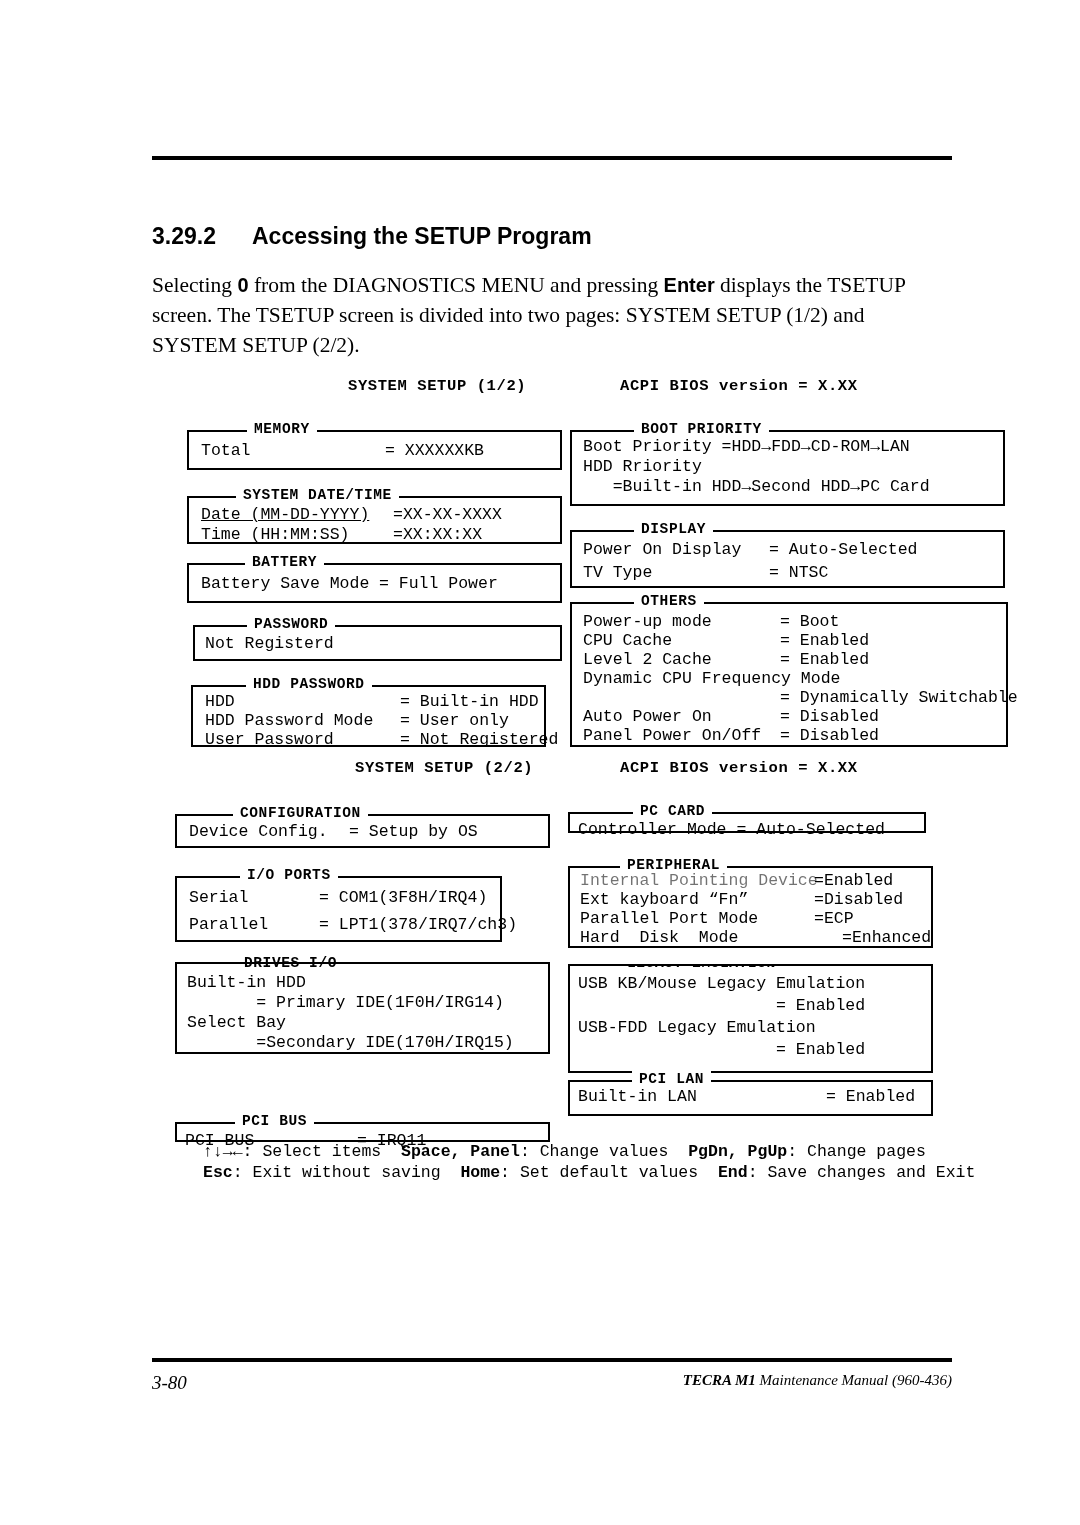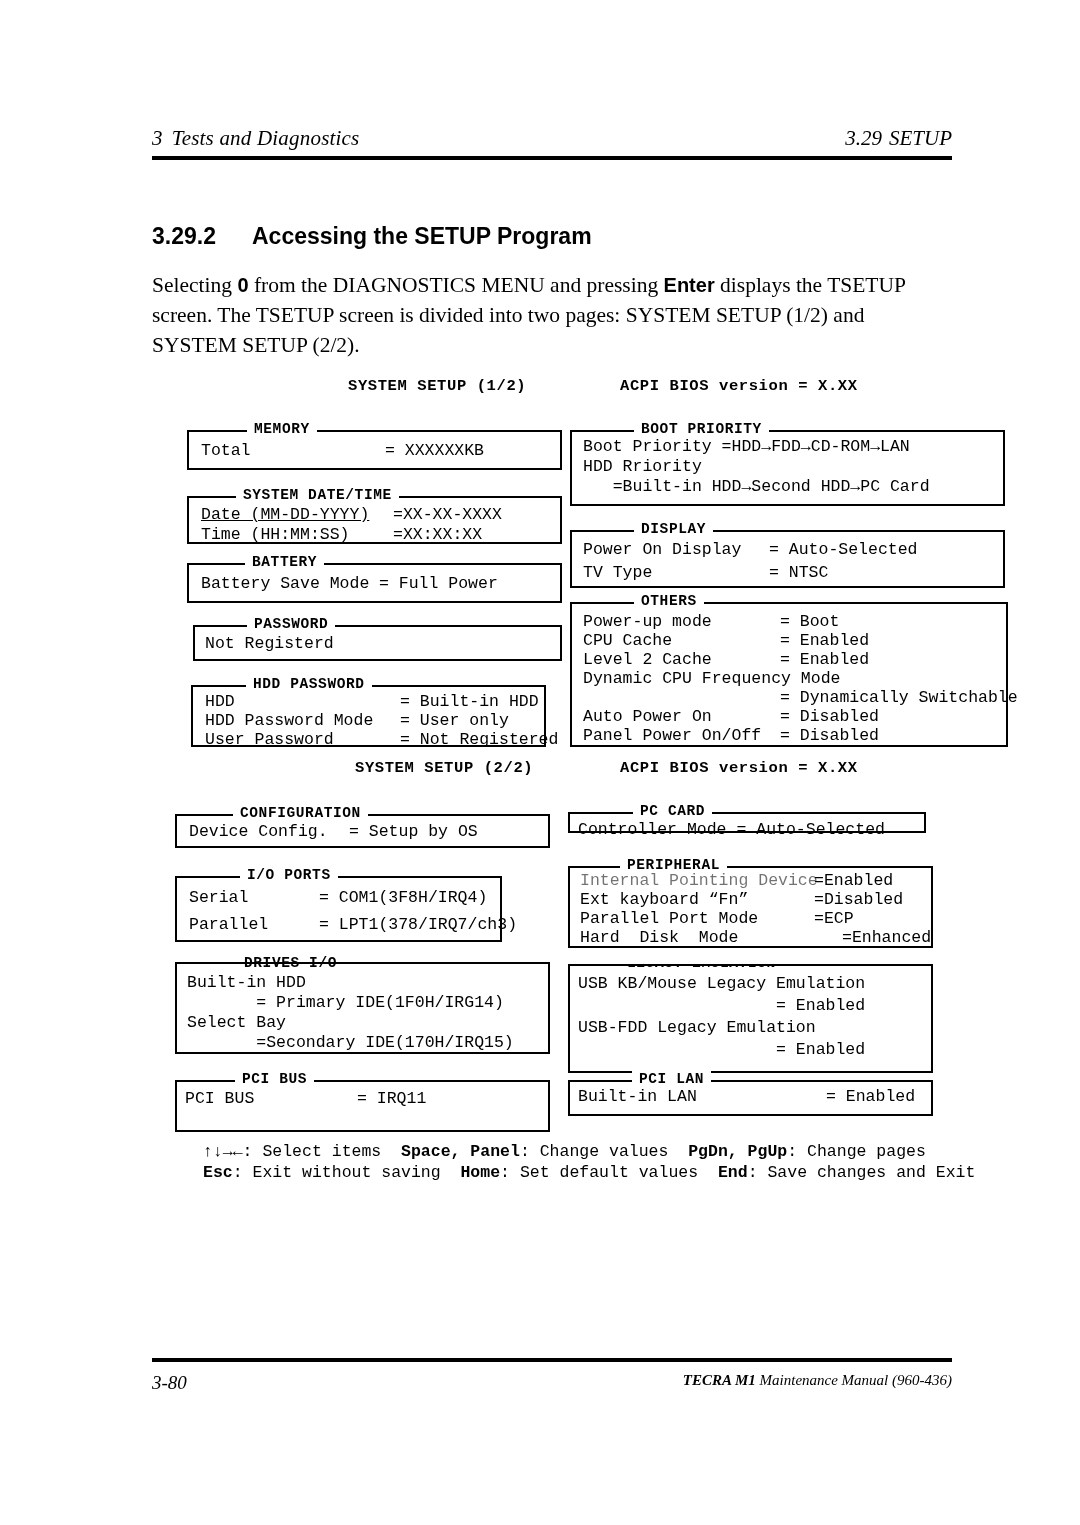"3 Tests and Diagnostics" div.hdr { html: <div> <div> <span>3</span><span>Tests and Diagnostics</span> </div> <div> <span>3.29</span><span>SETUP</span> </div> </div> -> none }
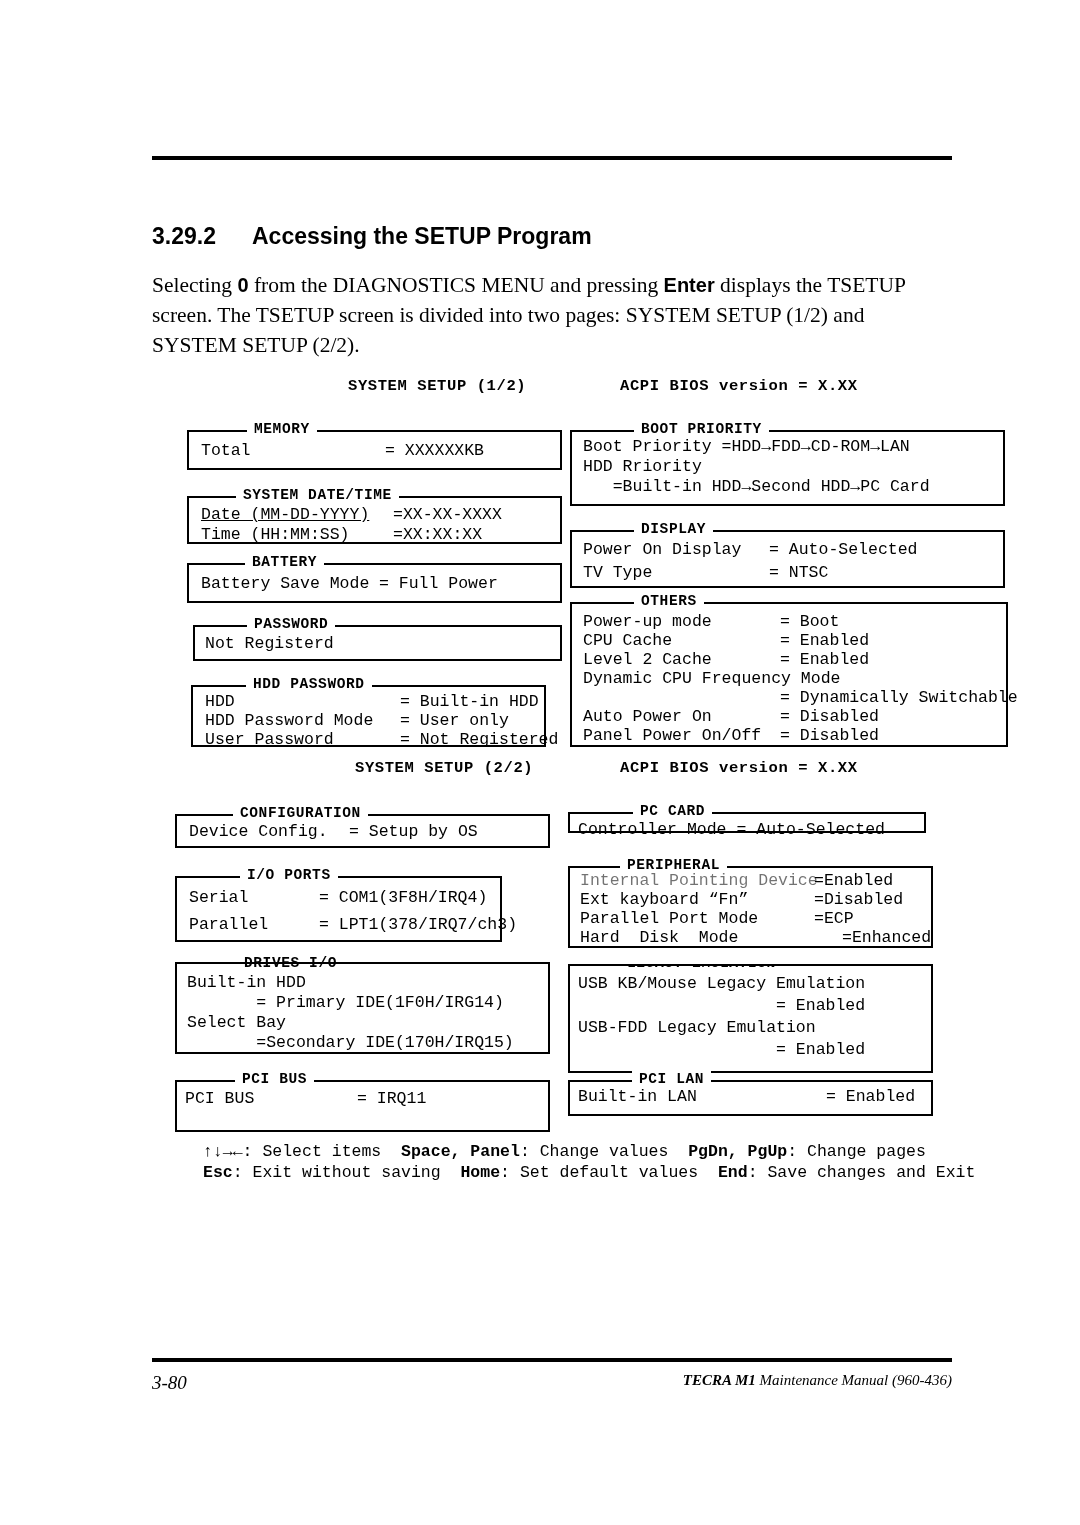"PCI BUS" div.fs { height: 52px -> 20px; top: 1080px -> 1122px }
